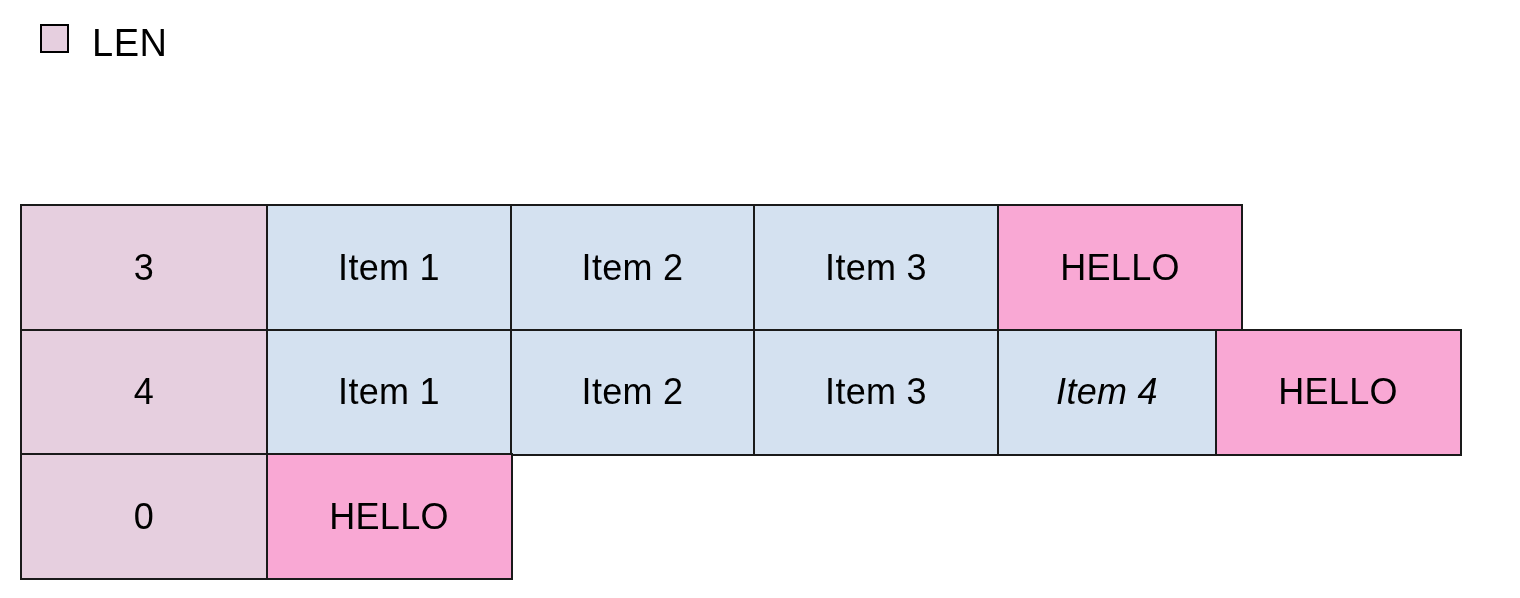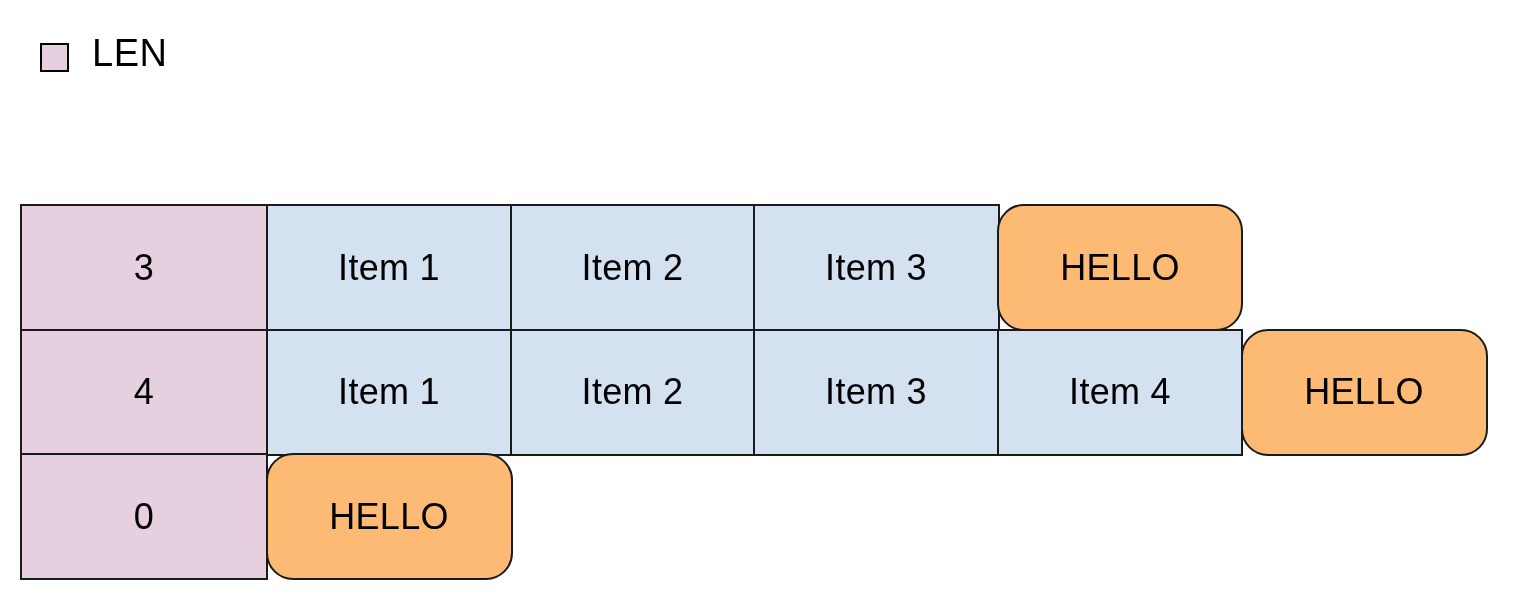"LEN" .legend-row { align-items: flex-end -> flex-start }
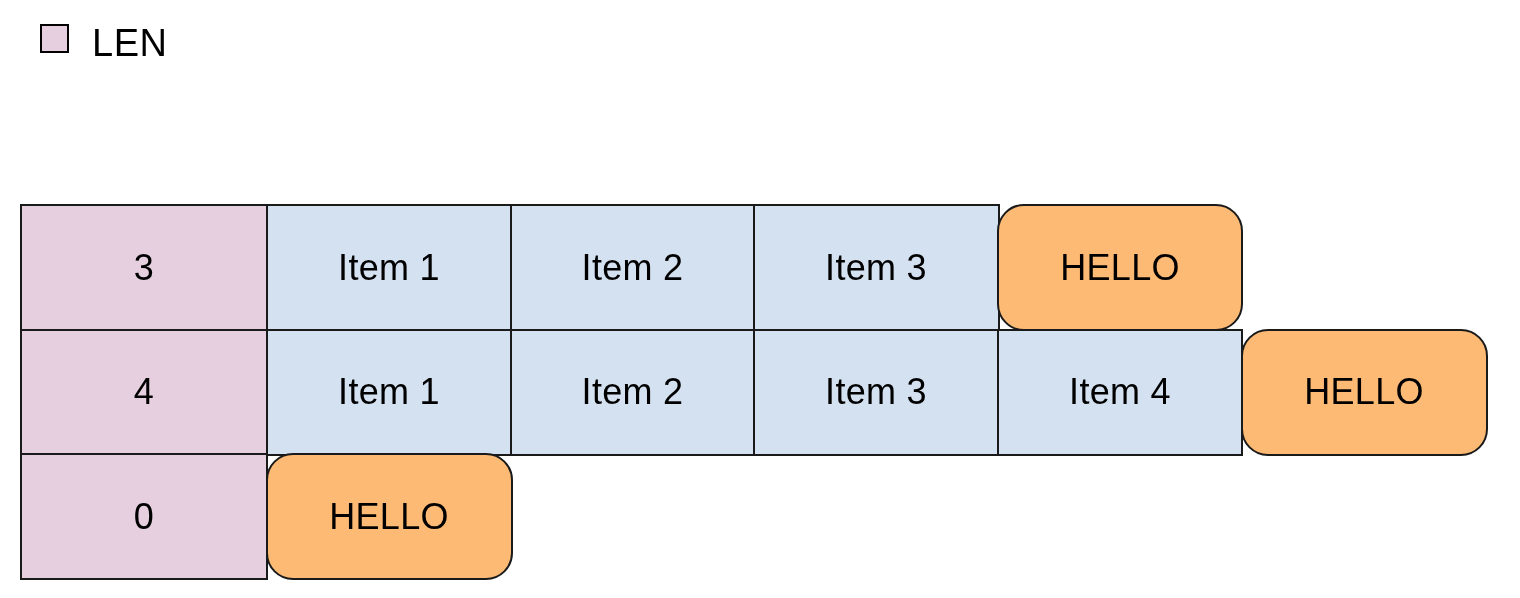"HELLO" .cell.fld { background: #fdba74 -> #f9a8d4; border-radius: 27px -> none }
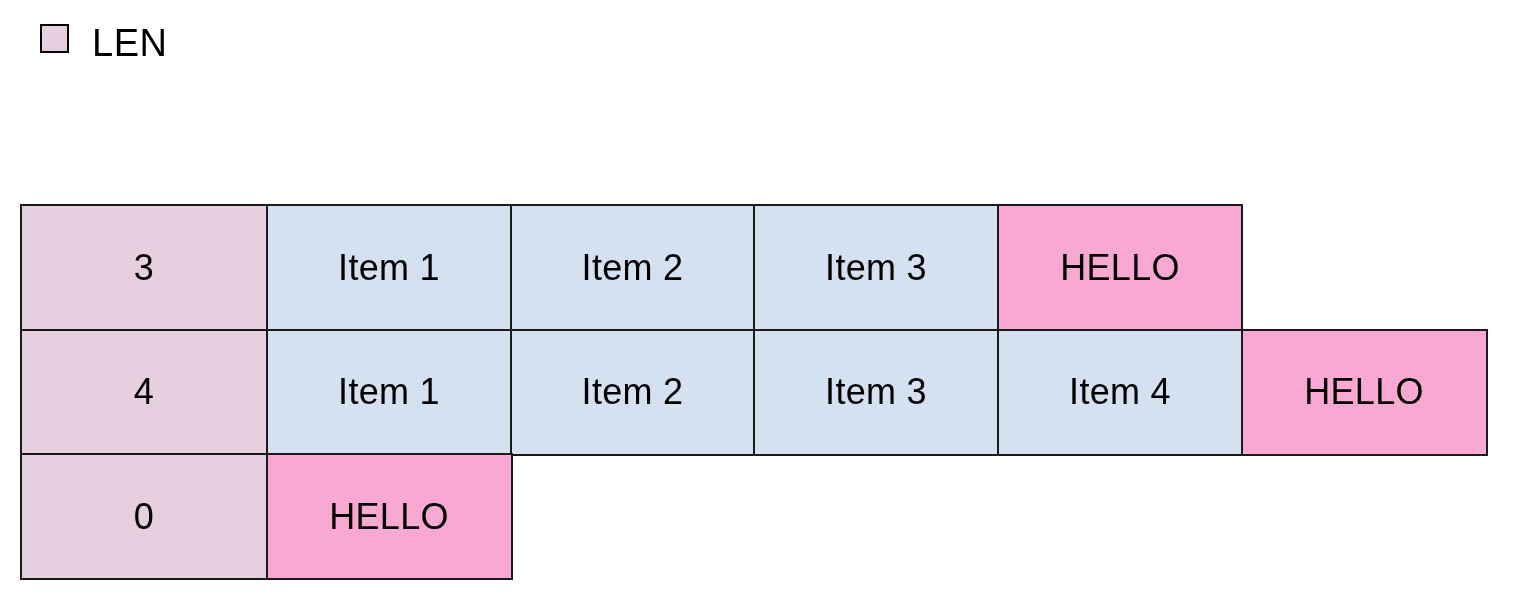"Item 4" div.cell { font-style: none -> italic; width: 246px -> 220px }
